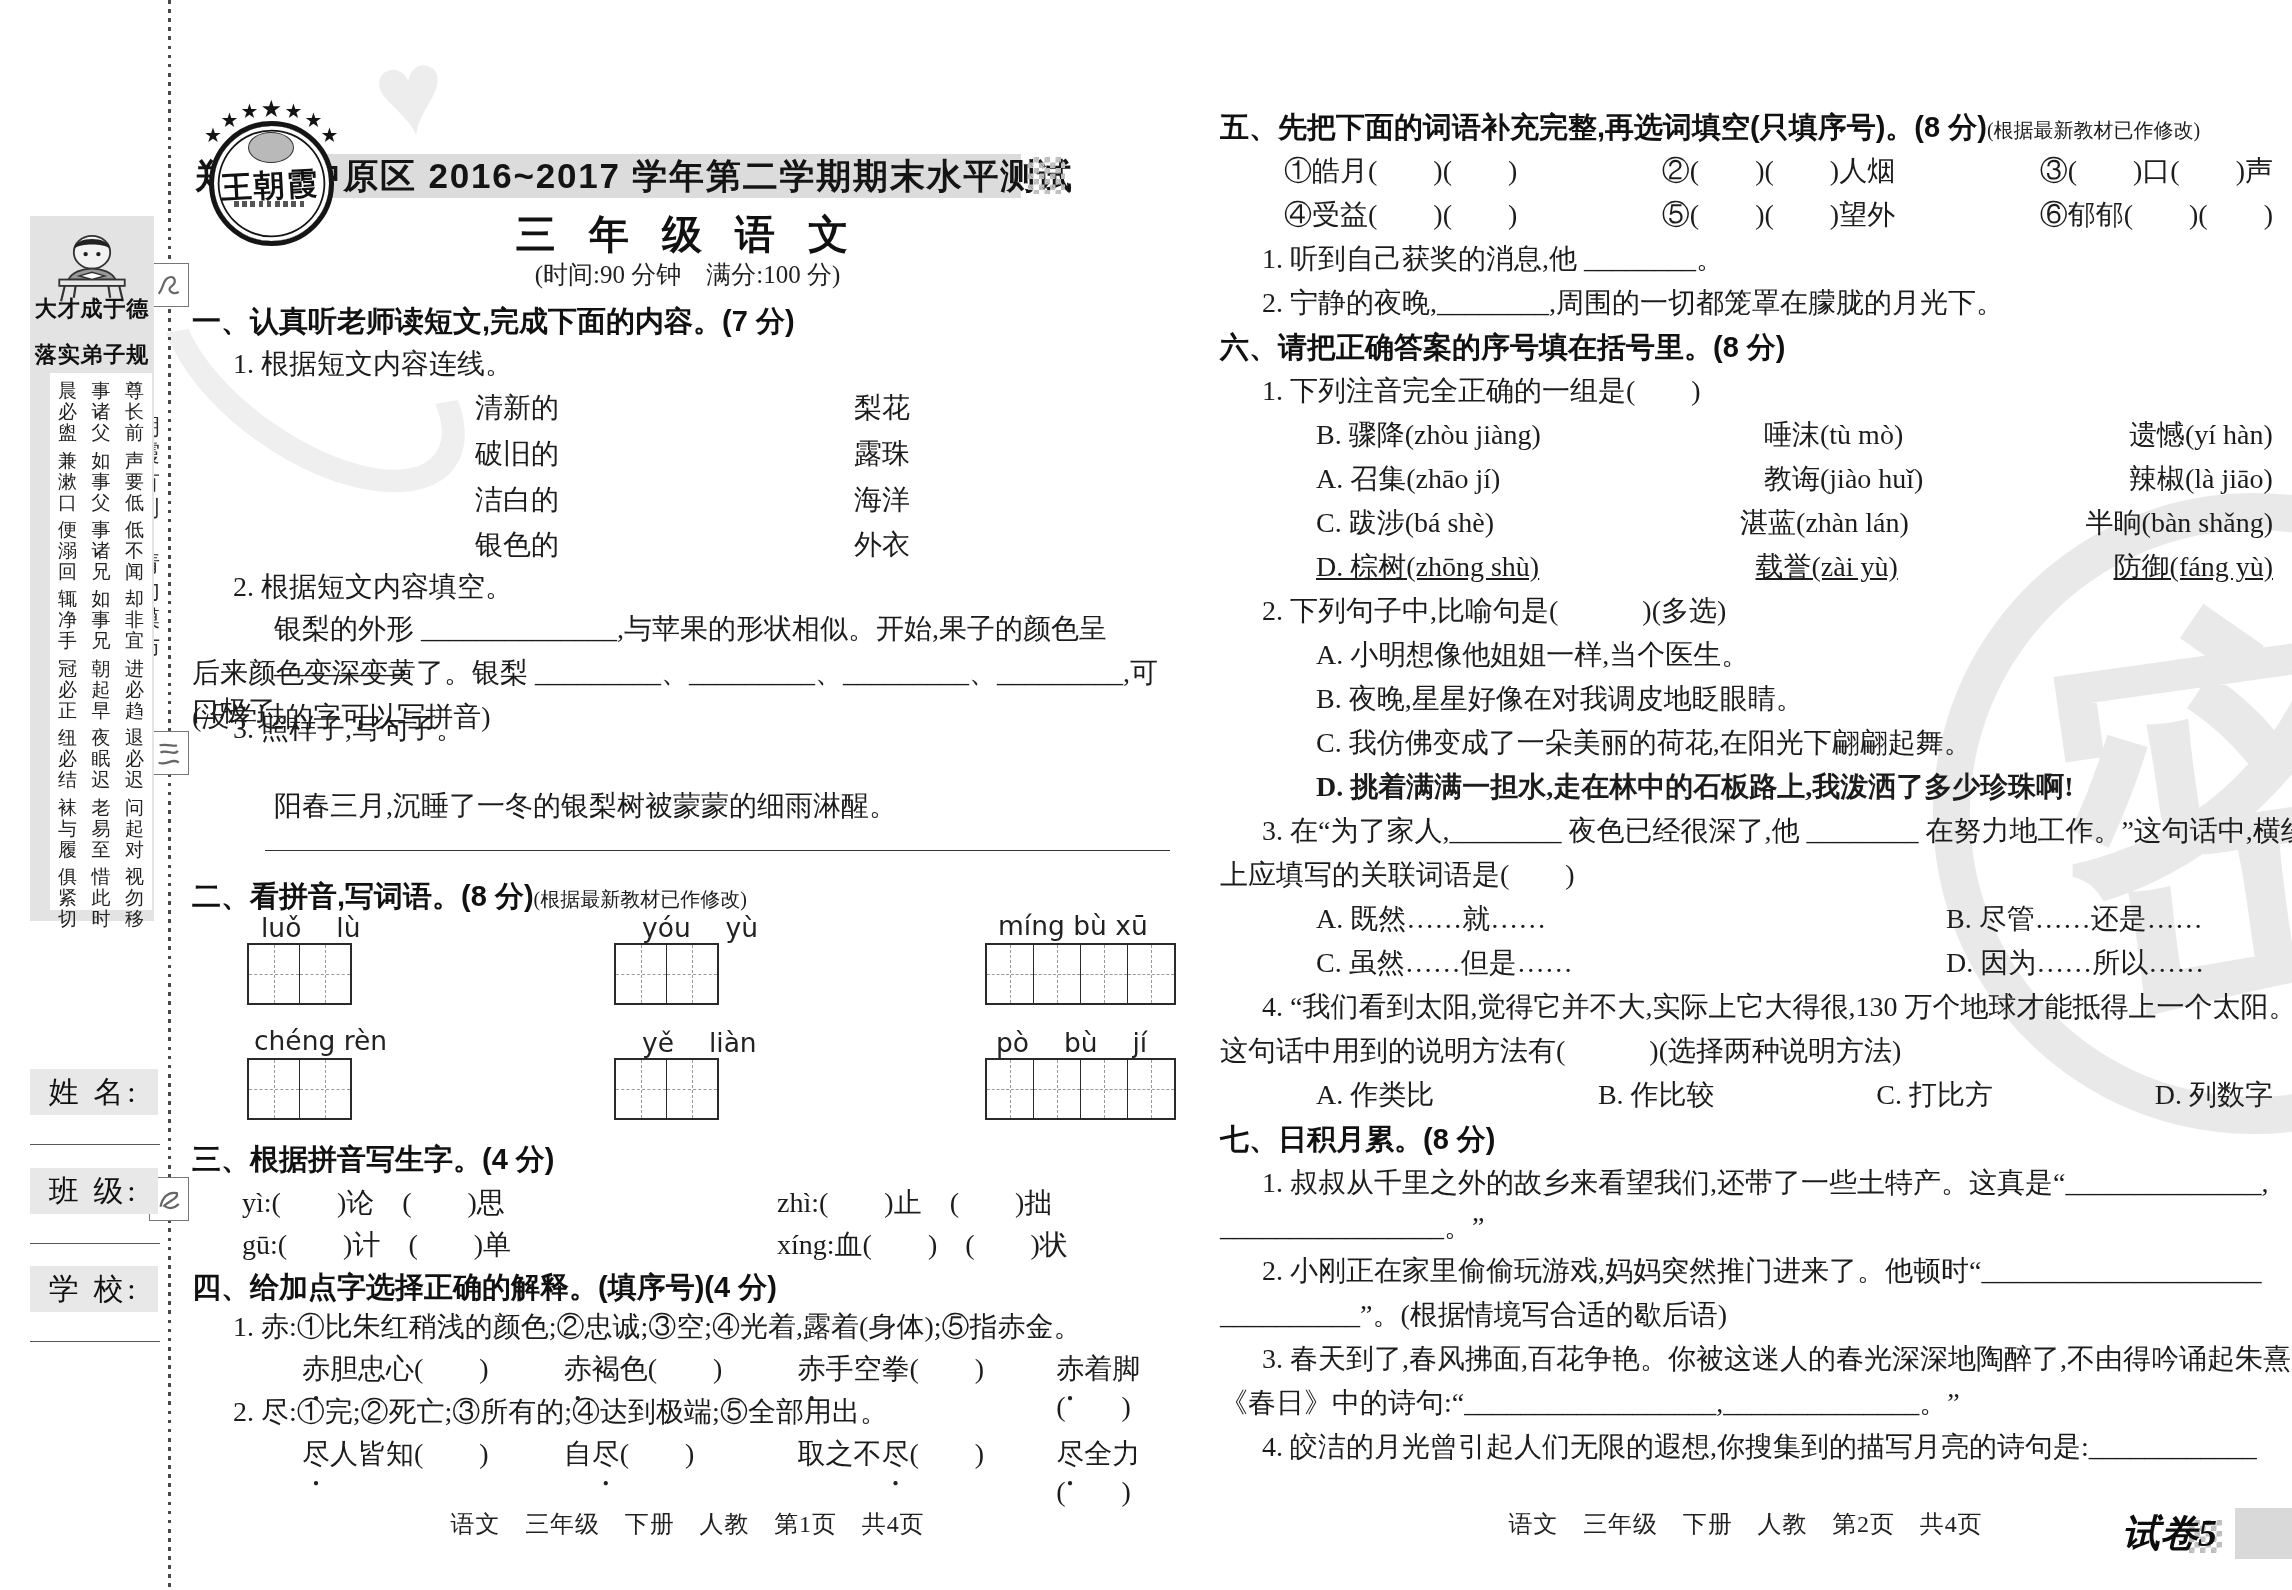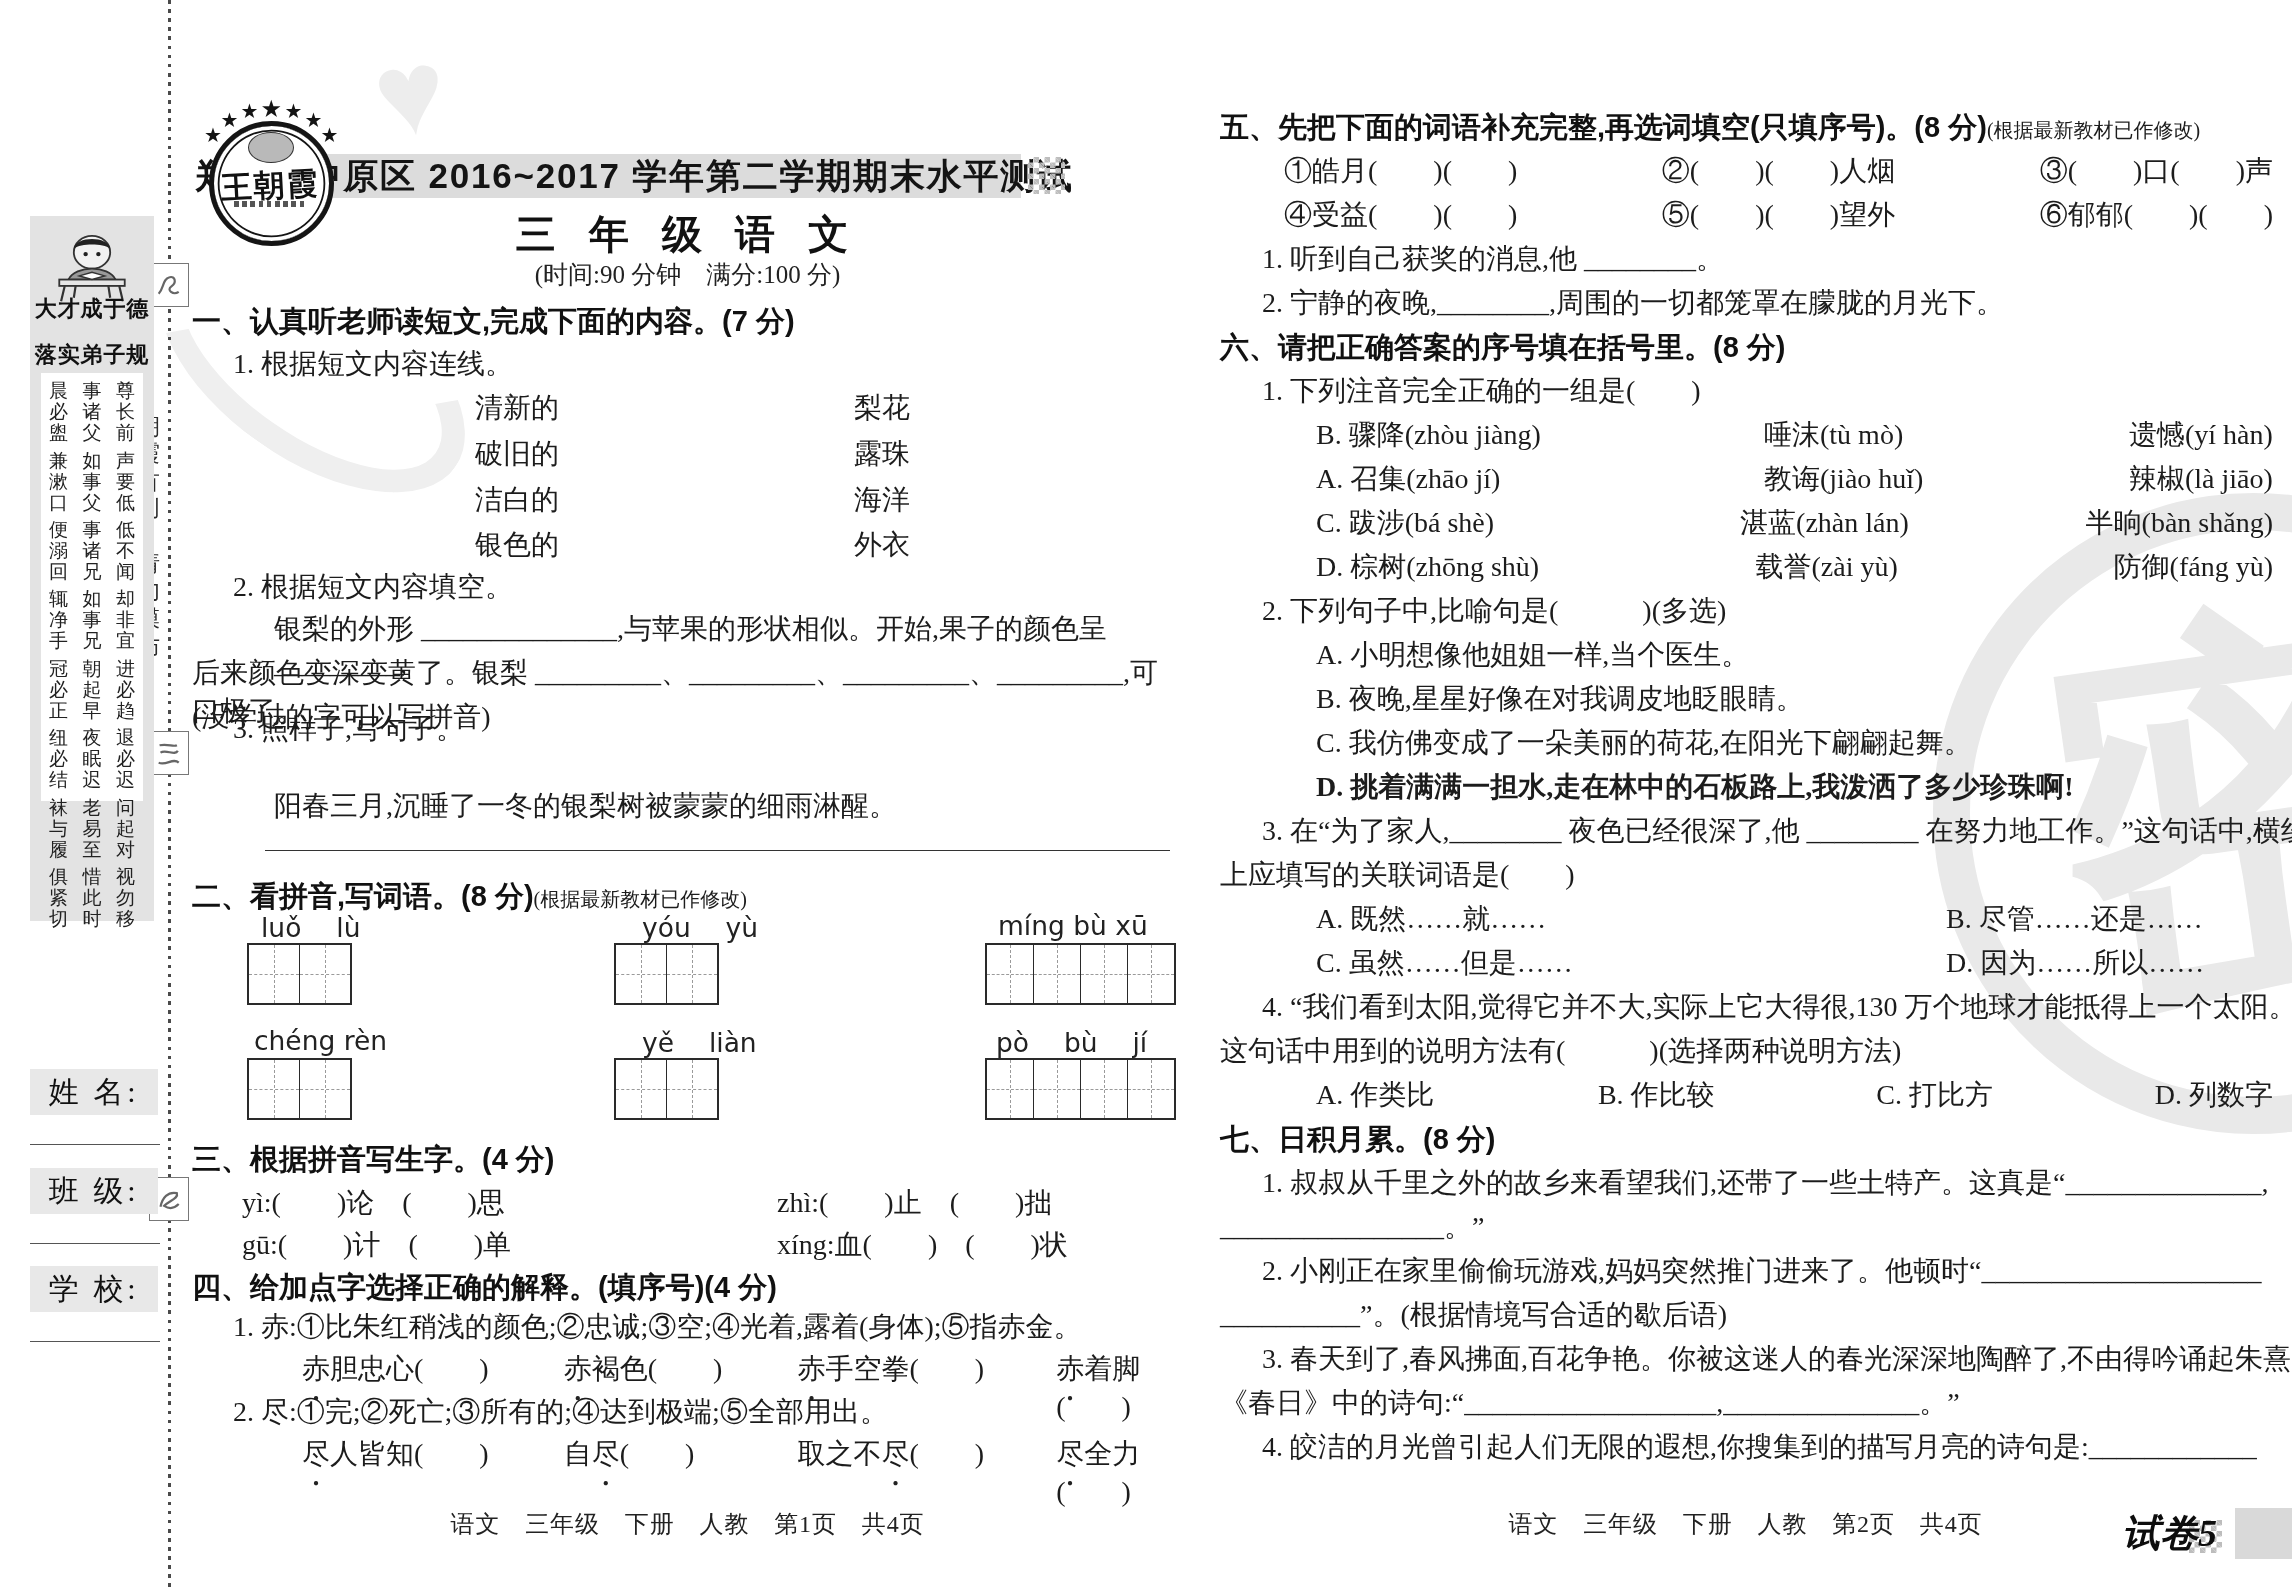"晨必盥" #dz-box { height: 428px -> 537px; left: 11px -> 20px }
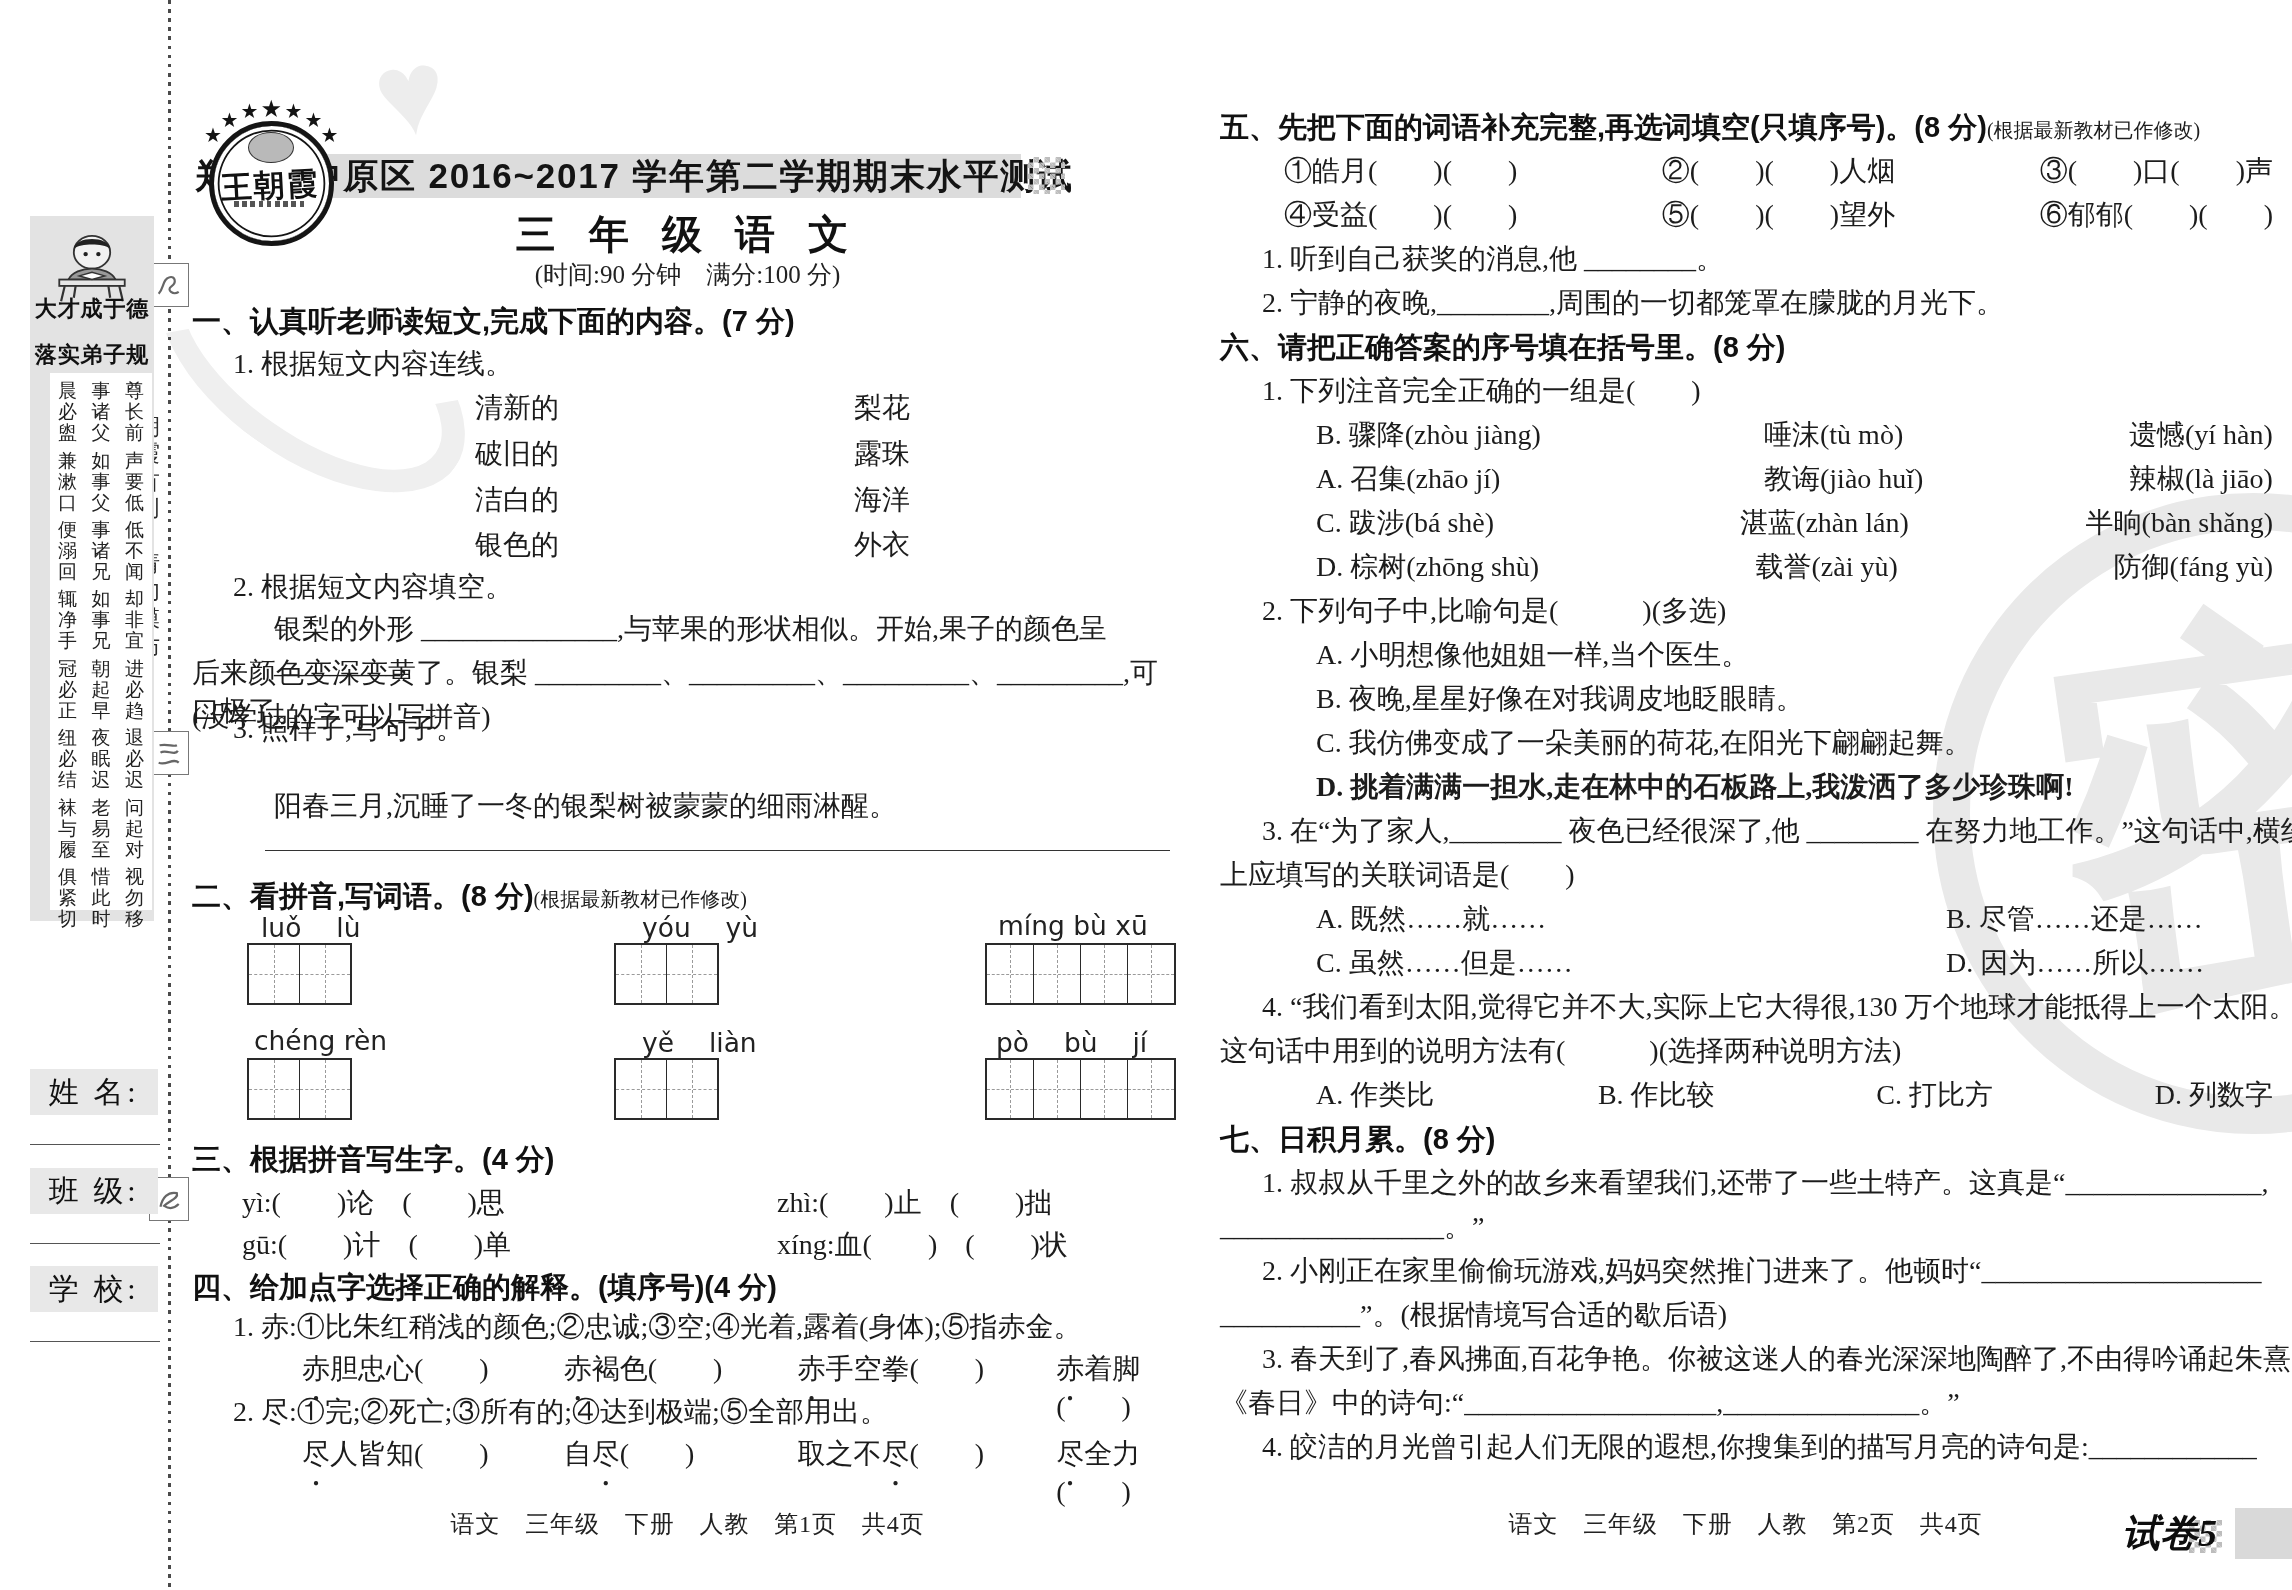"D. 棕树(zhōng shù)" div.line { text-decoration: none -> underline }
